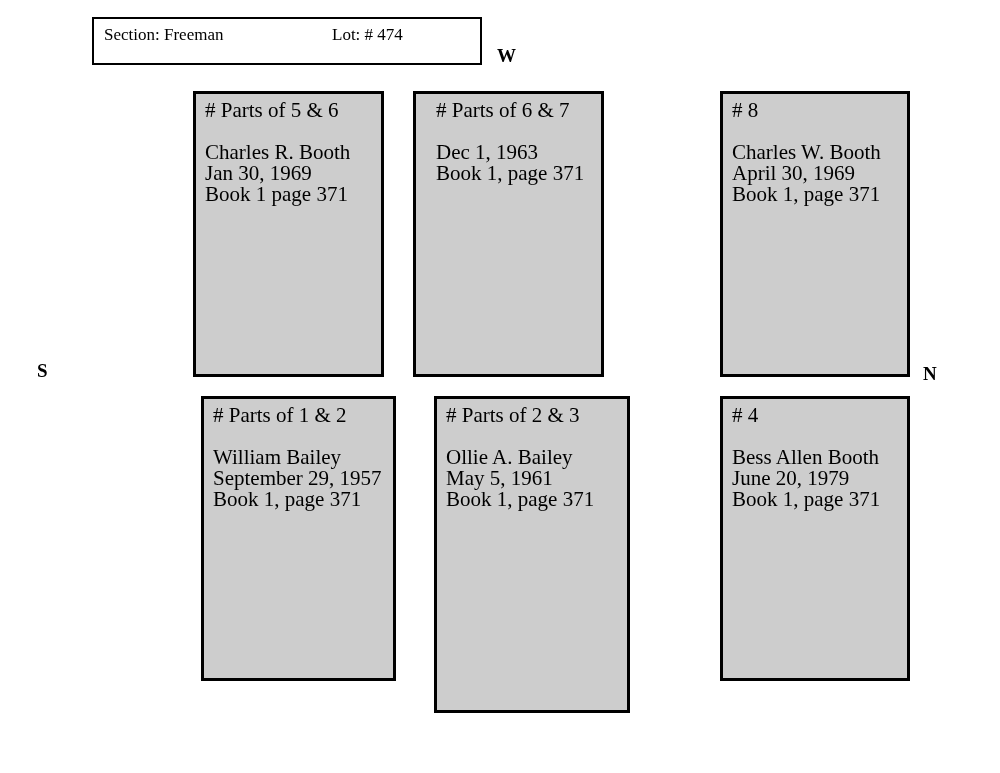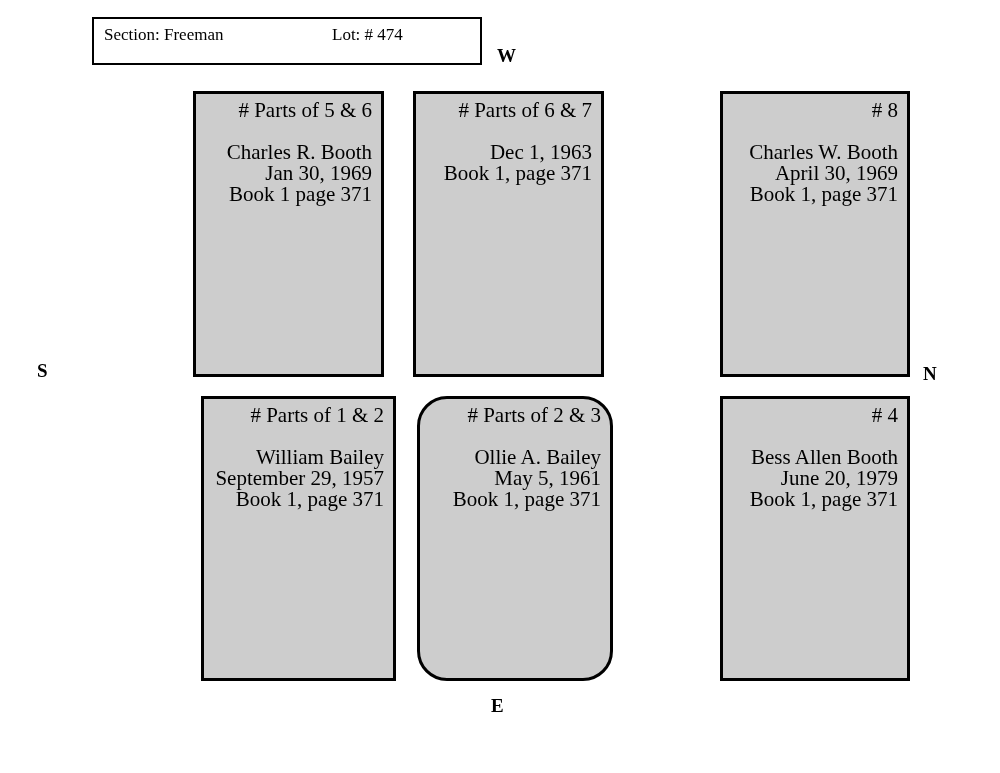"Section: Freeman" * { text-align: right -> none }
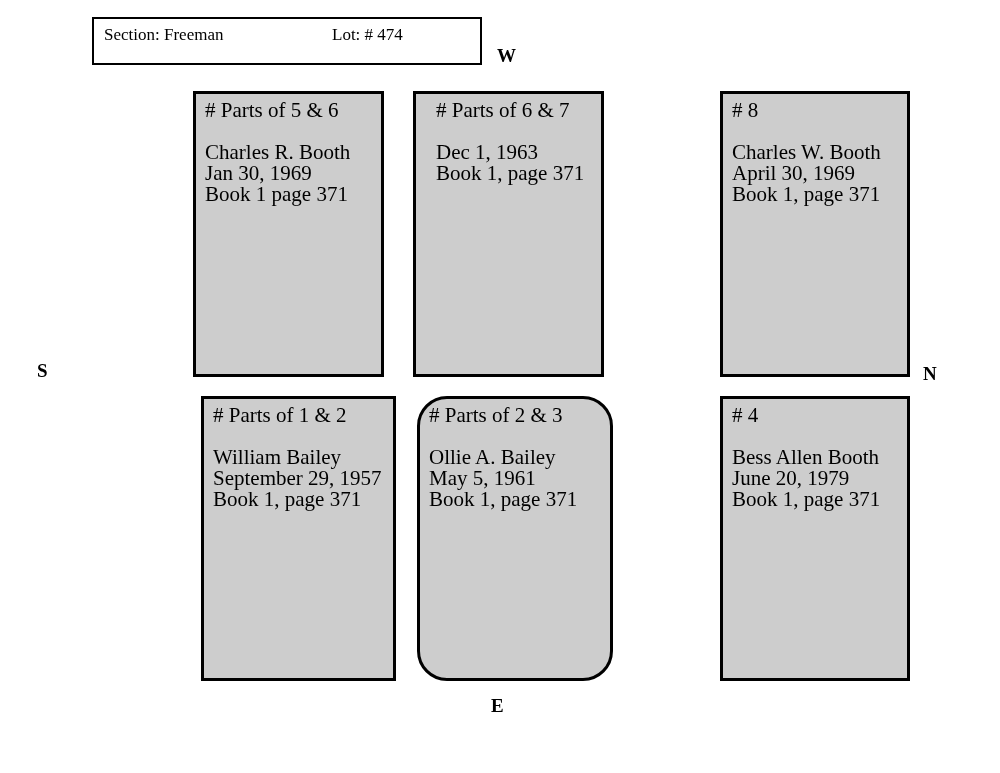"# Parts of 2 &" .plot-r2c2 { border-radius: 30px -> none; height: 285px -> 317px; left: 417px -> 434px }
